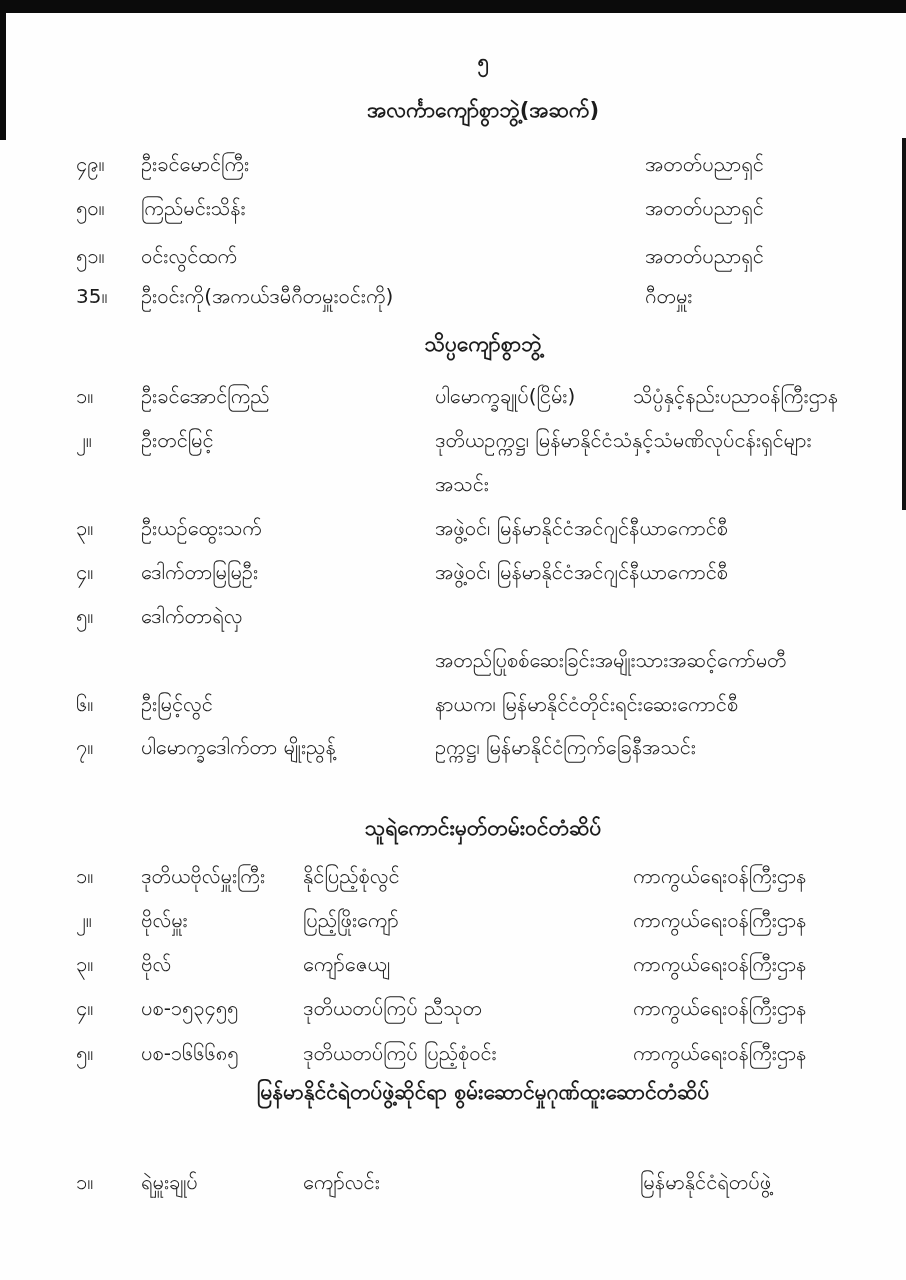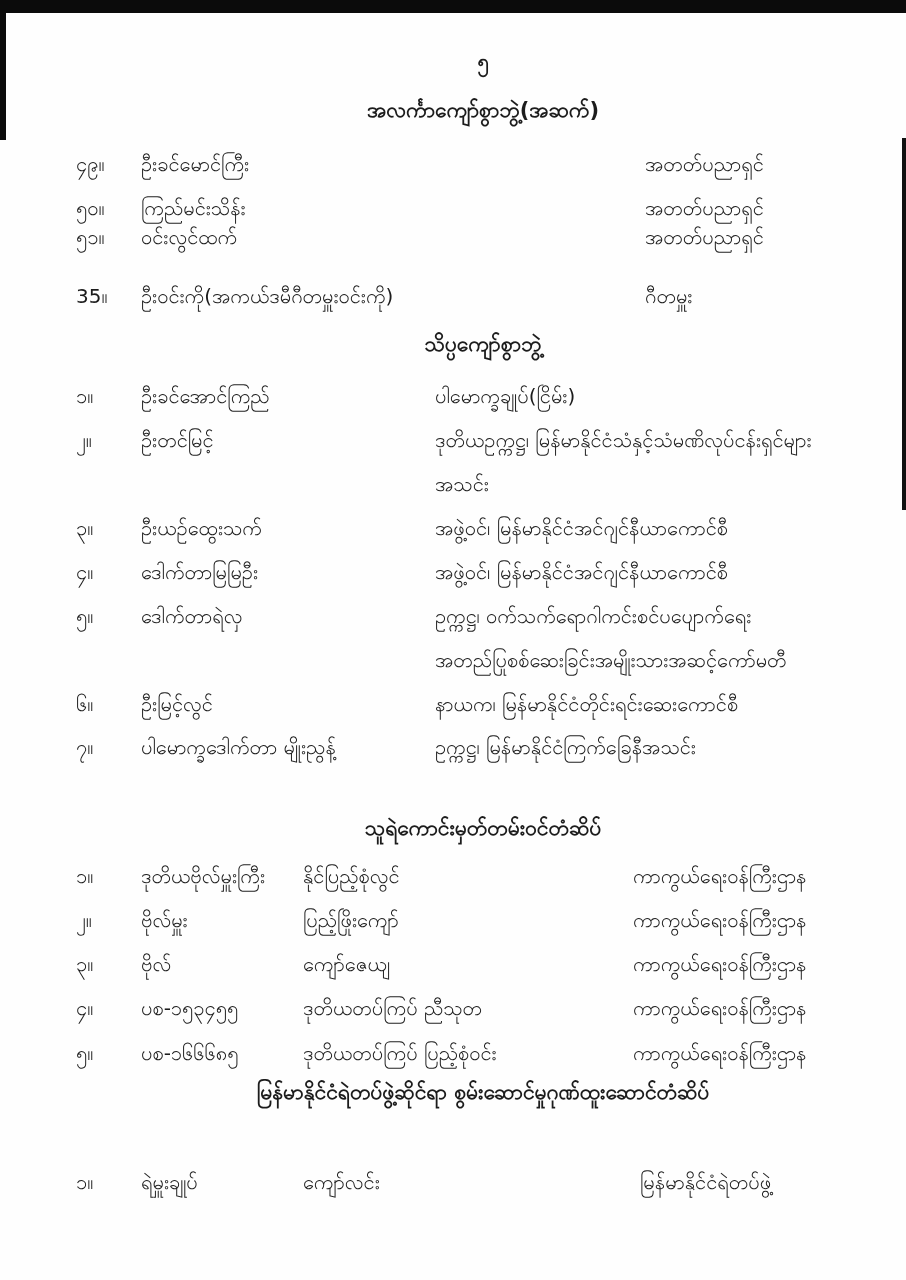"၅၁။" div.row { top: 221px -> 240px }
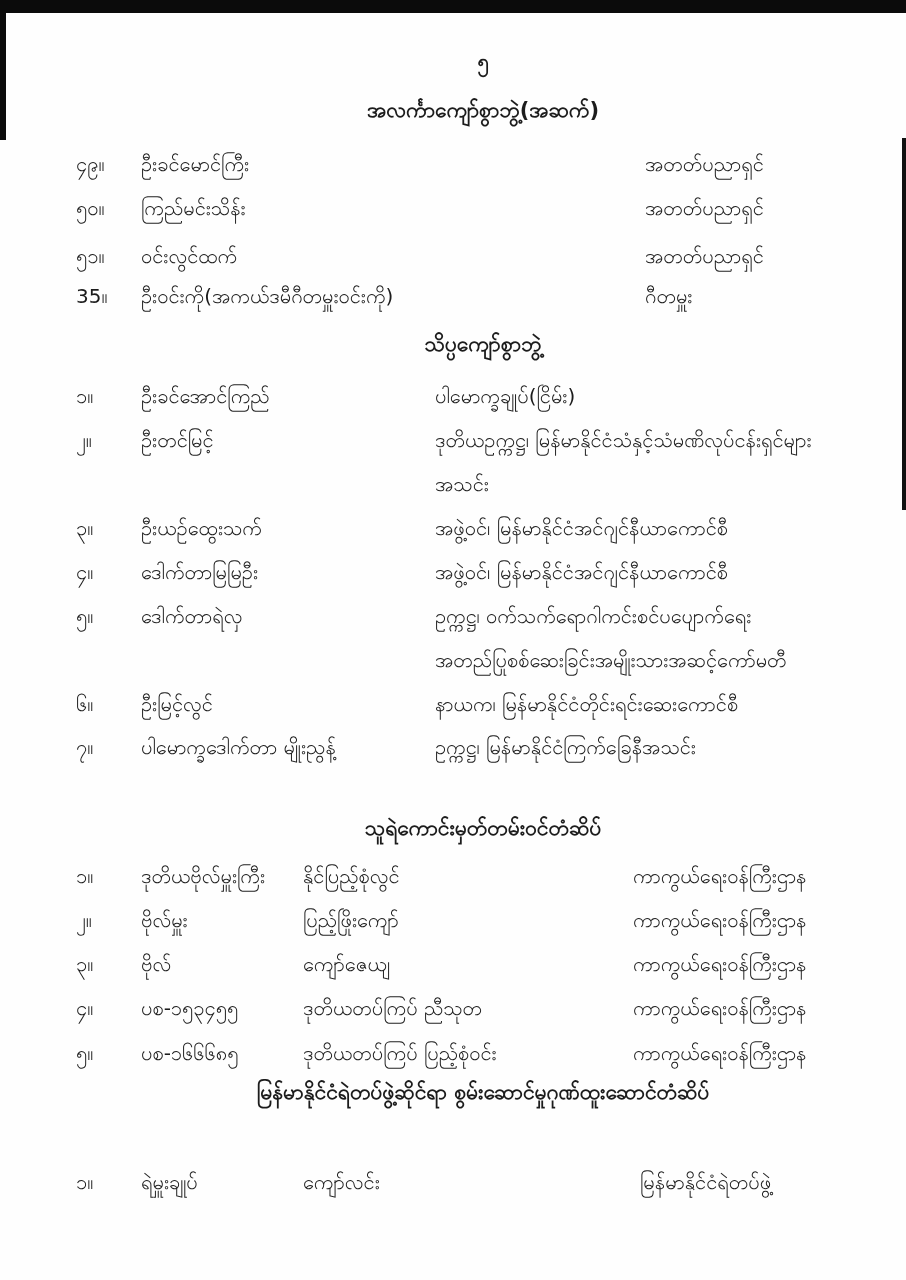"သိပ္ပံနှင့်နည်းပညာဝန်ကြီးဌာန" span.co { html: none -> <span>သိပ္ပံနှင့်နည်းပညာဝန်ကြီးဌာန</span> }
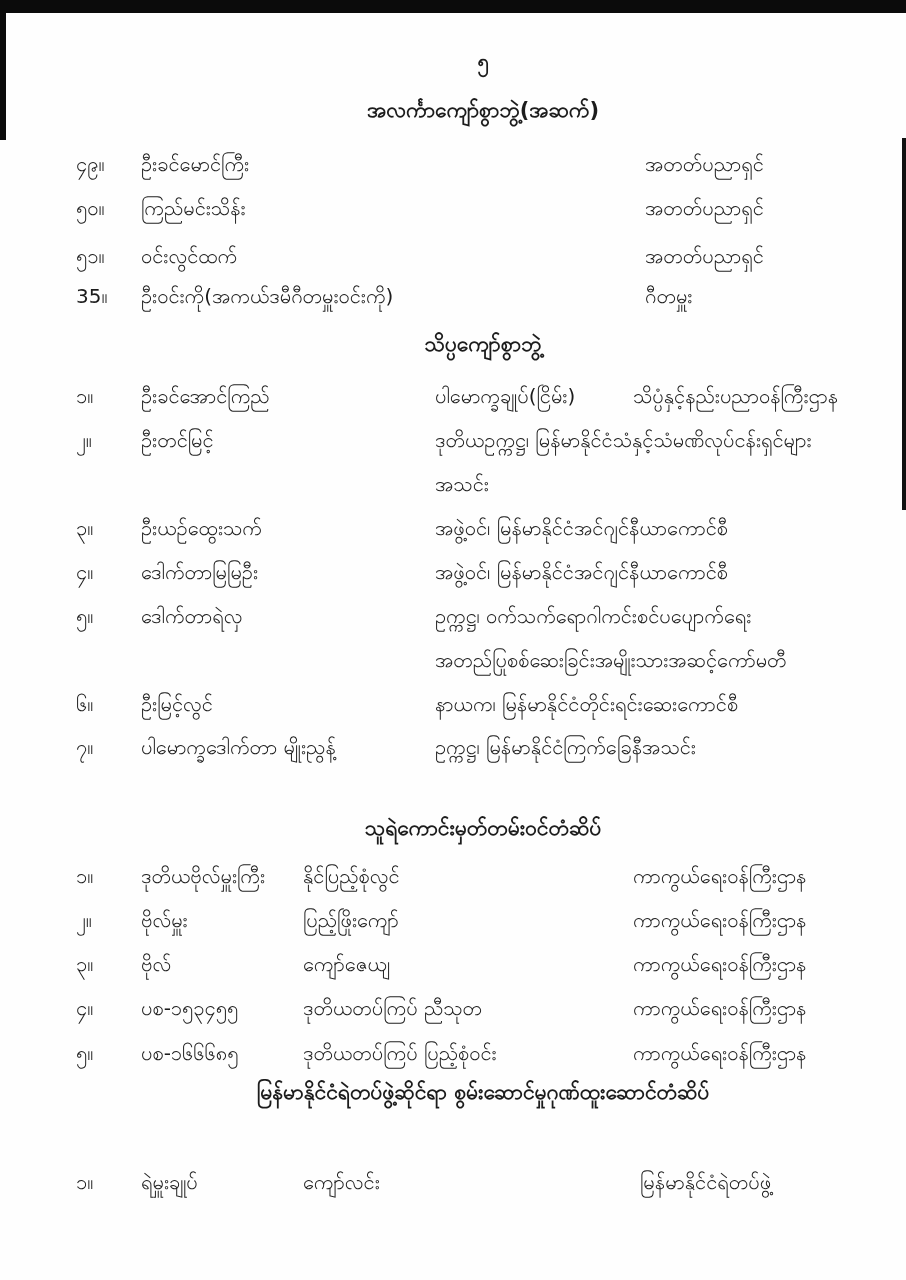"ဥက္ကဋ္ဌ၊ ဝက်သက်ရောဂါကင်းစင်ပပျောက်ရေး" span.cd { html: <span>ဥက္ကဋ္ဌ၊ ဝက်သက်ရောဂါကင်းစင်ပပျောက်ရေး</span> -> none }
